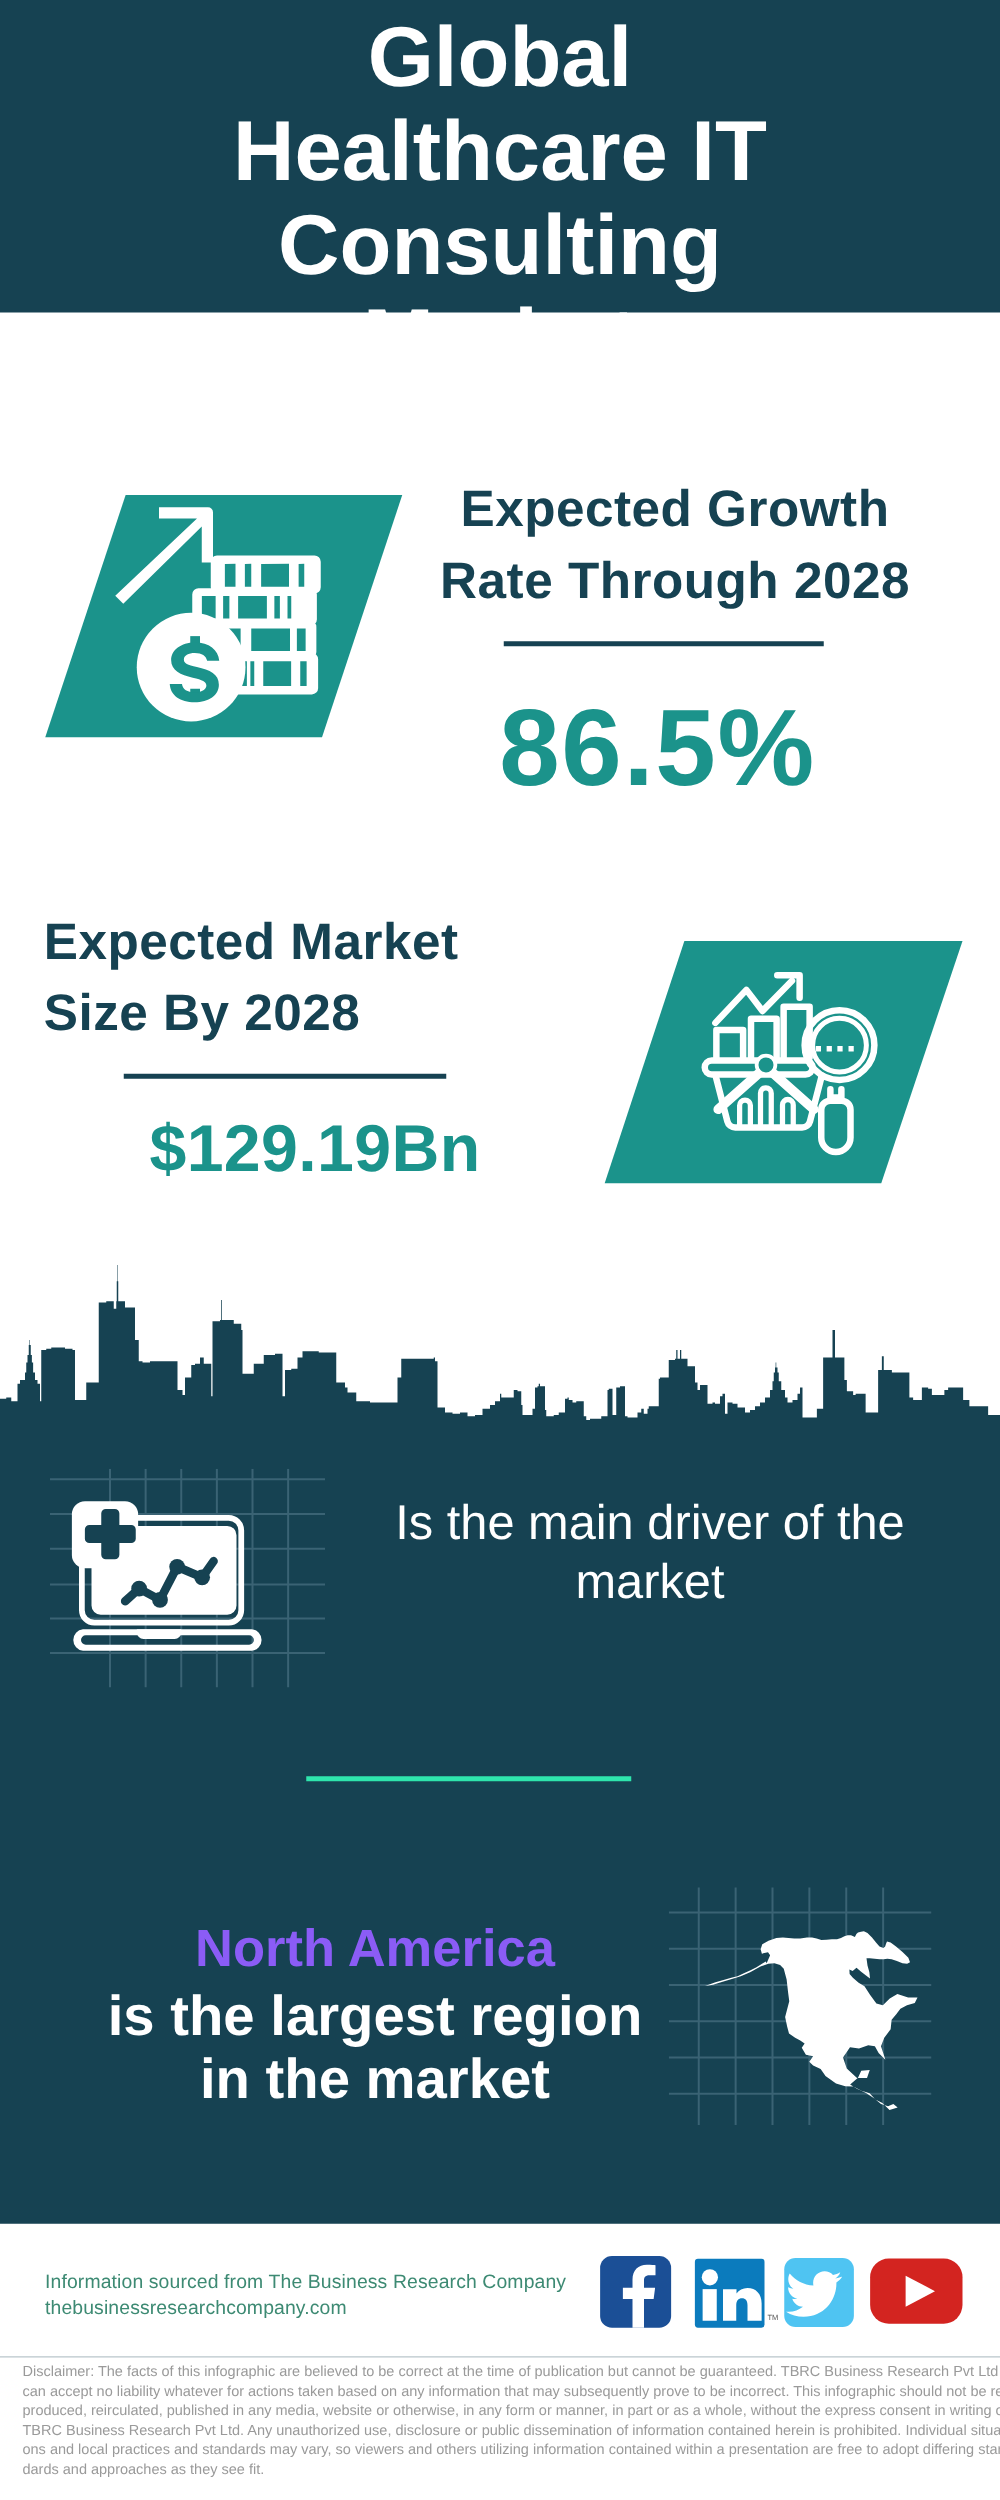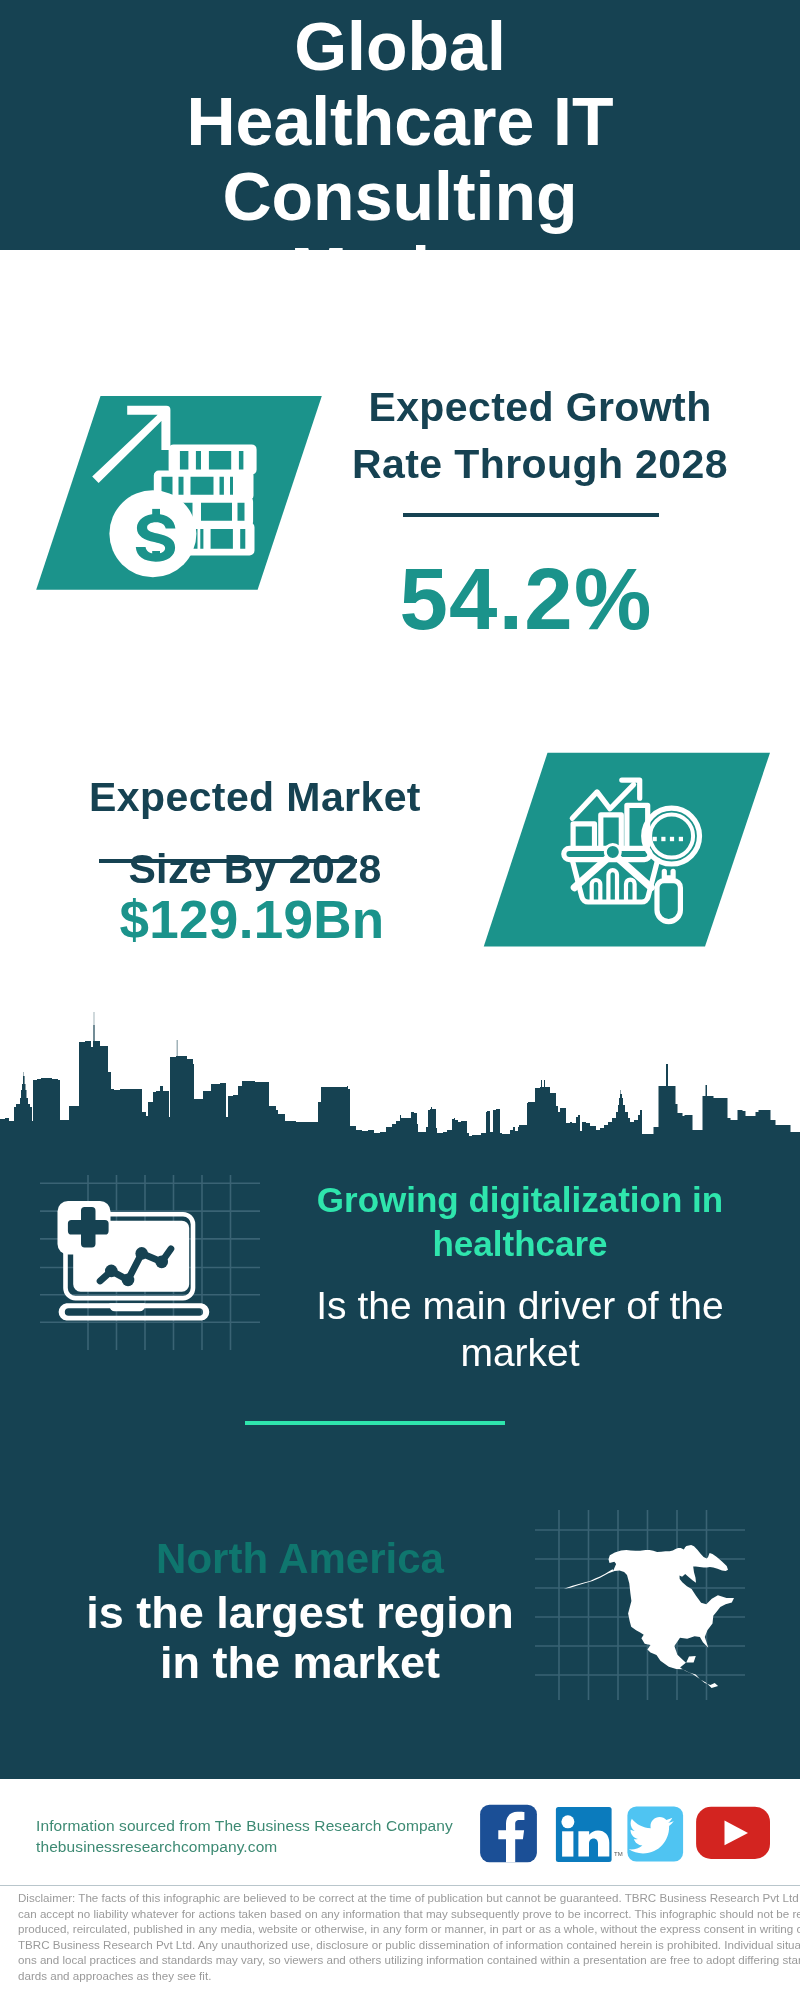"54.2%" div.s1-value { text: 54.2% -> 86.5% }
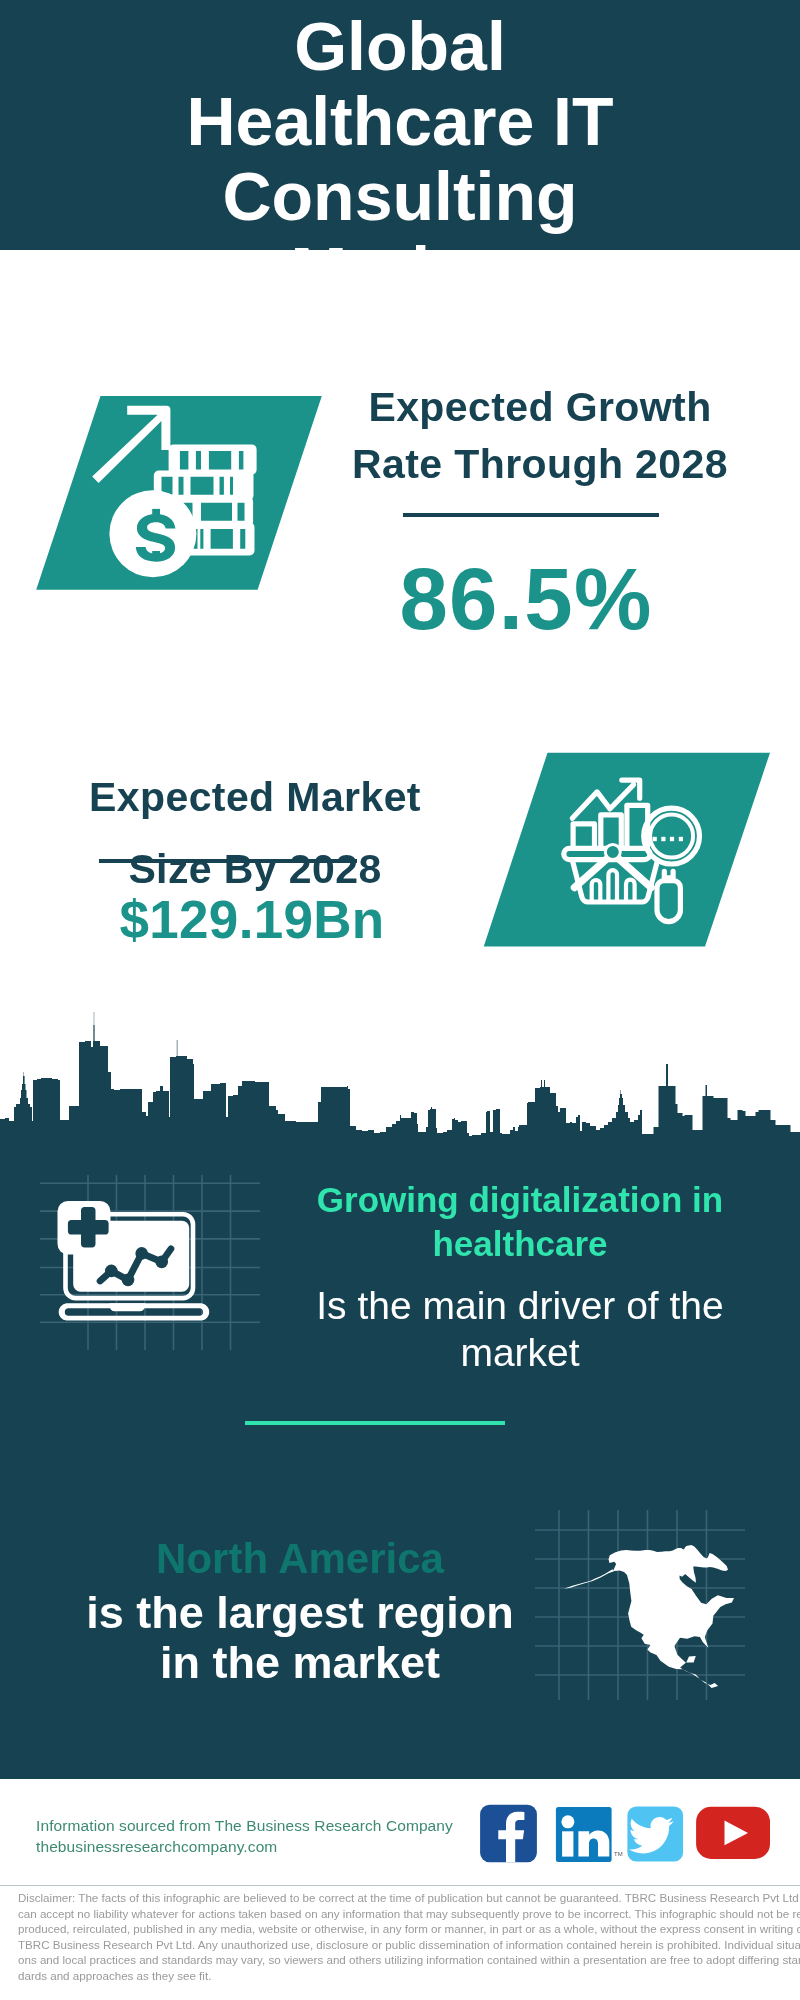"Expected Market" .s2-title { line-height: 72px -> 57px; text-align: center -> none; top: 761px -> 725px }
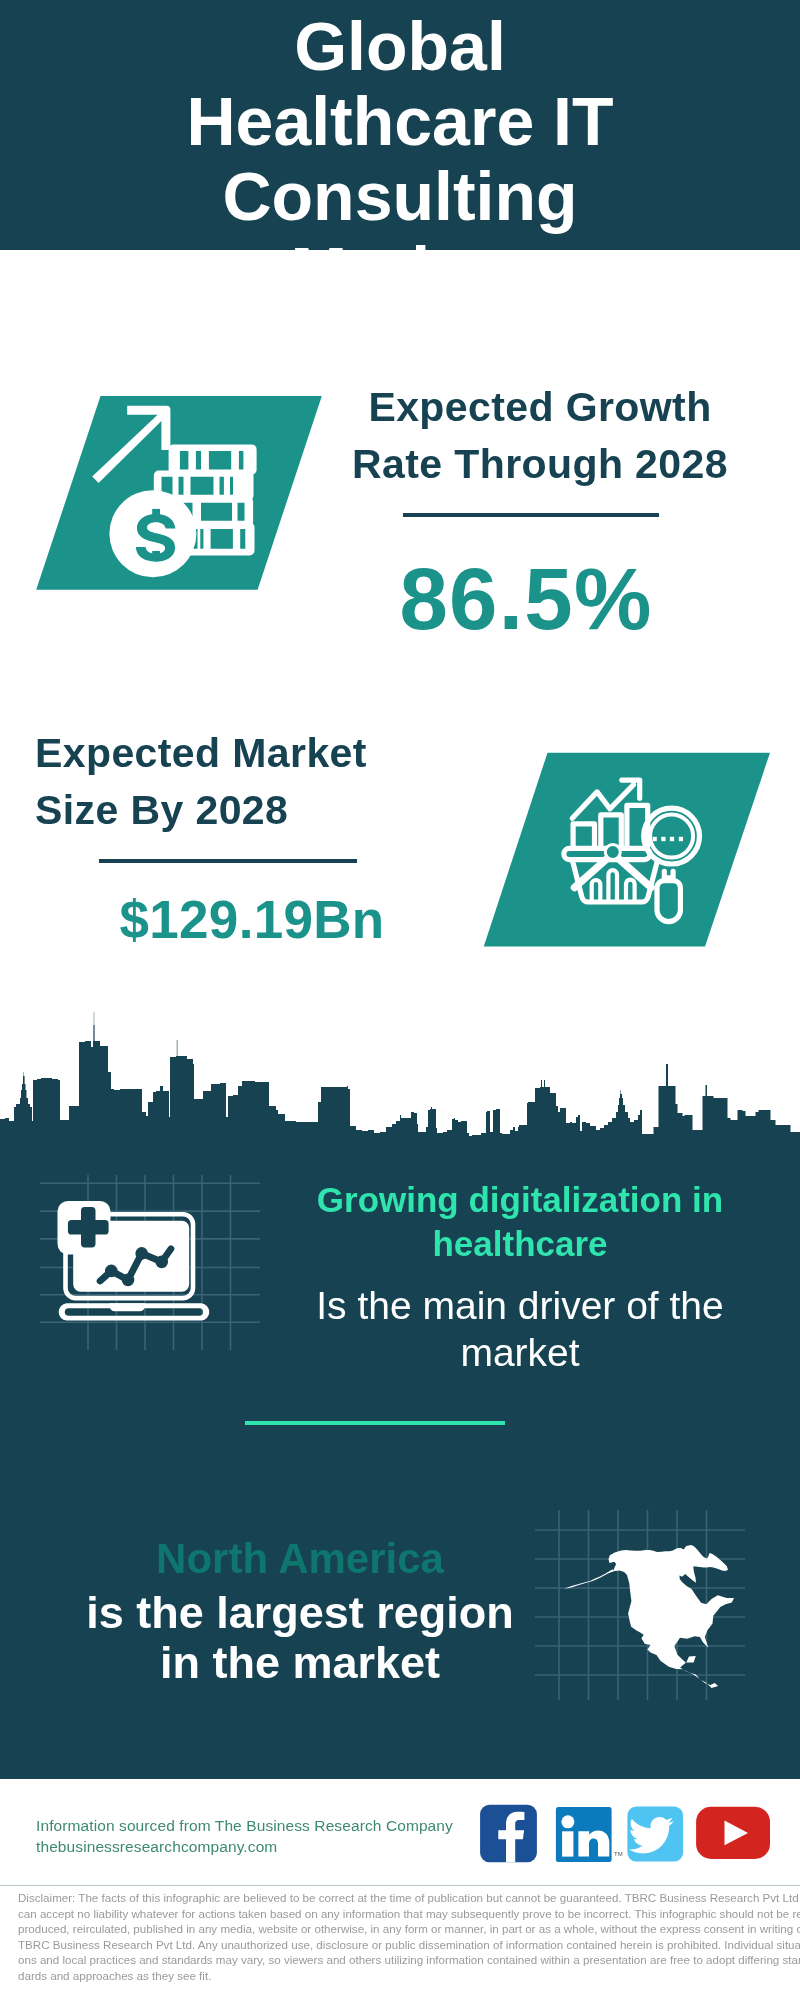"Growing digitalization in" div.accent { html: <div>Growing digitalization in<br>healthcare</div> -> none }
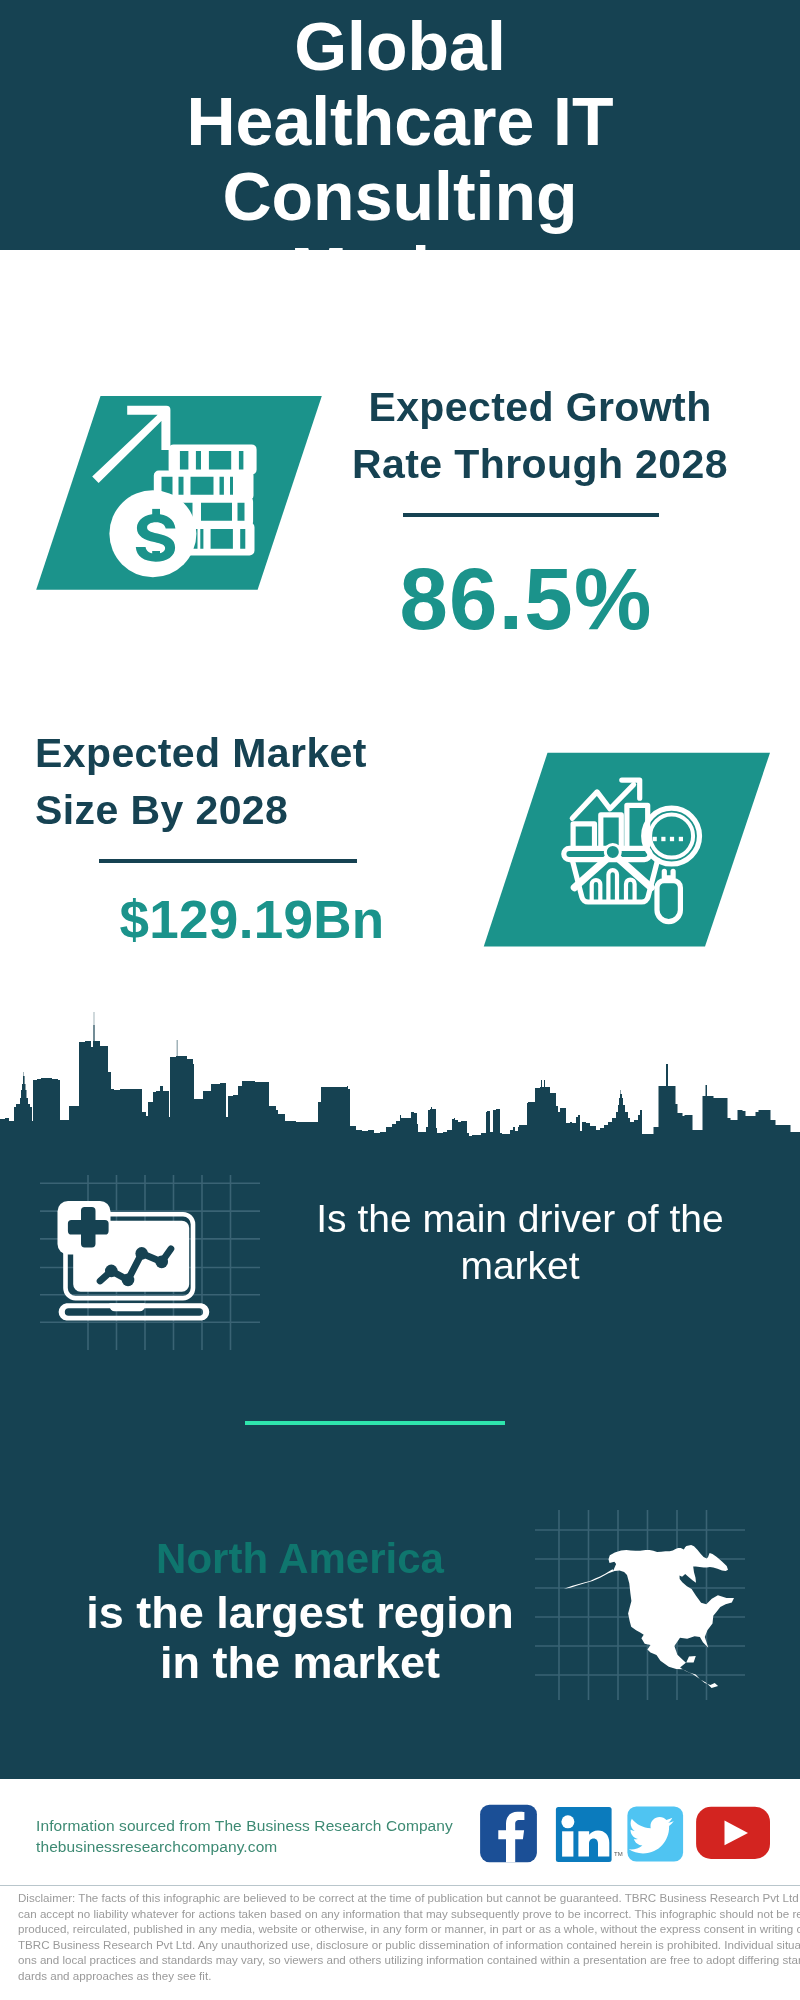"North America" .b2-text .accent { color: #0f766e -> #8b5cf6 }
